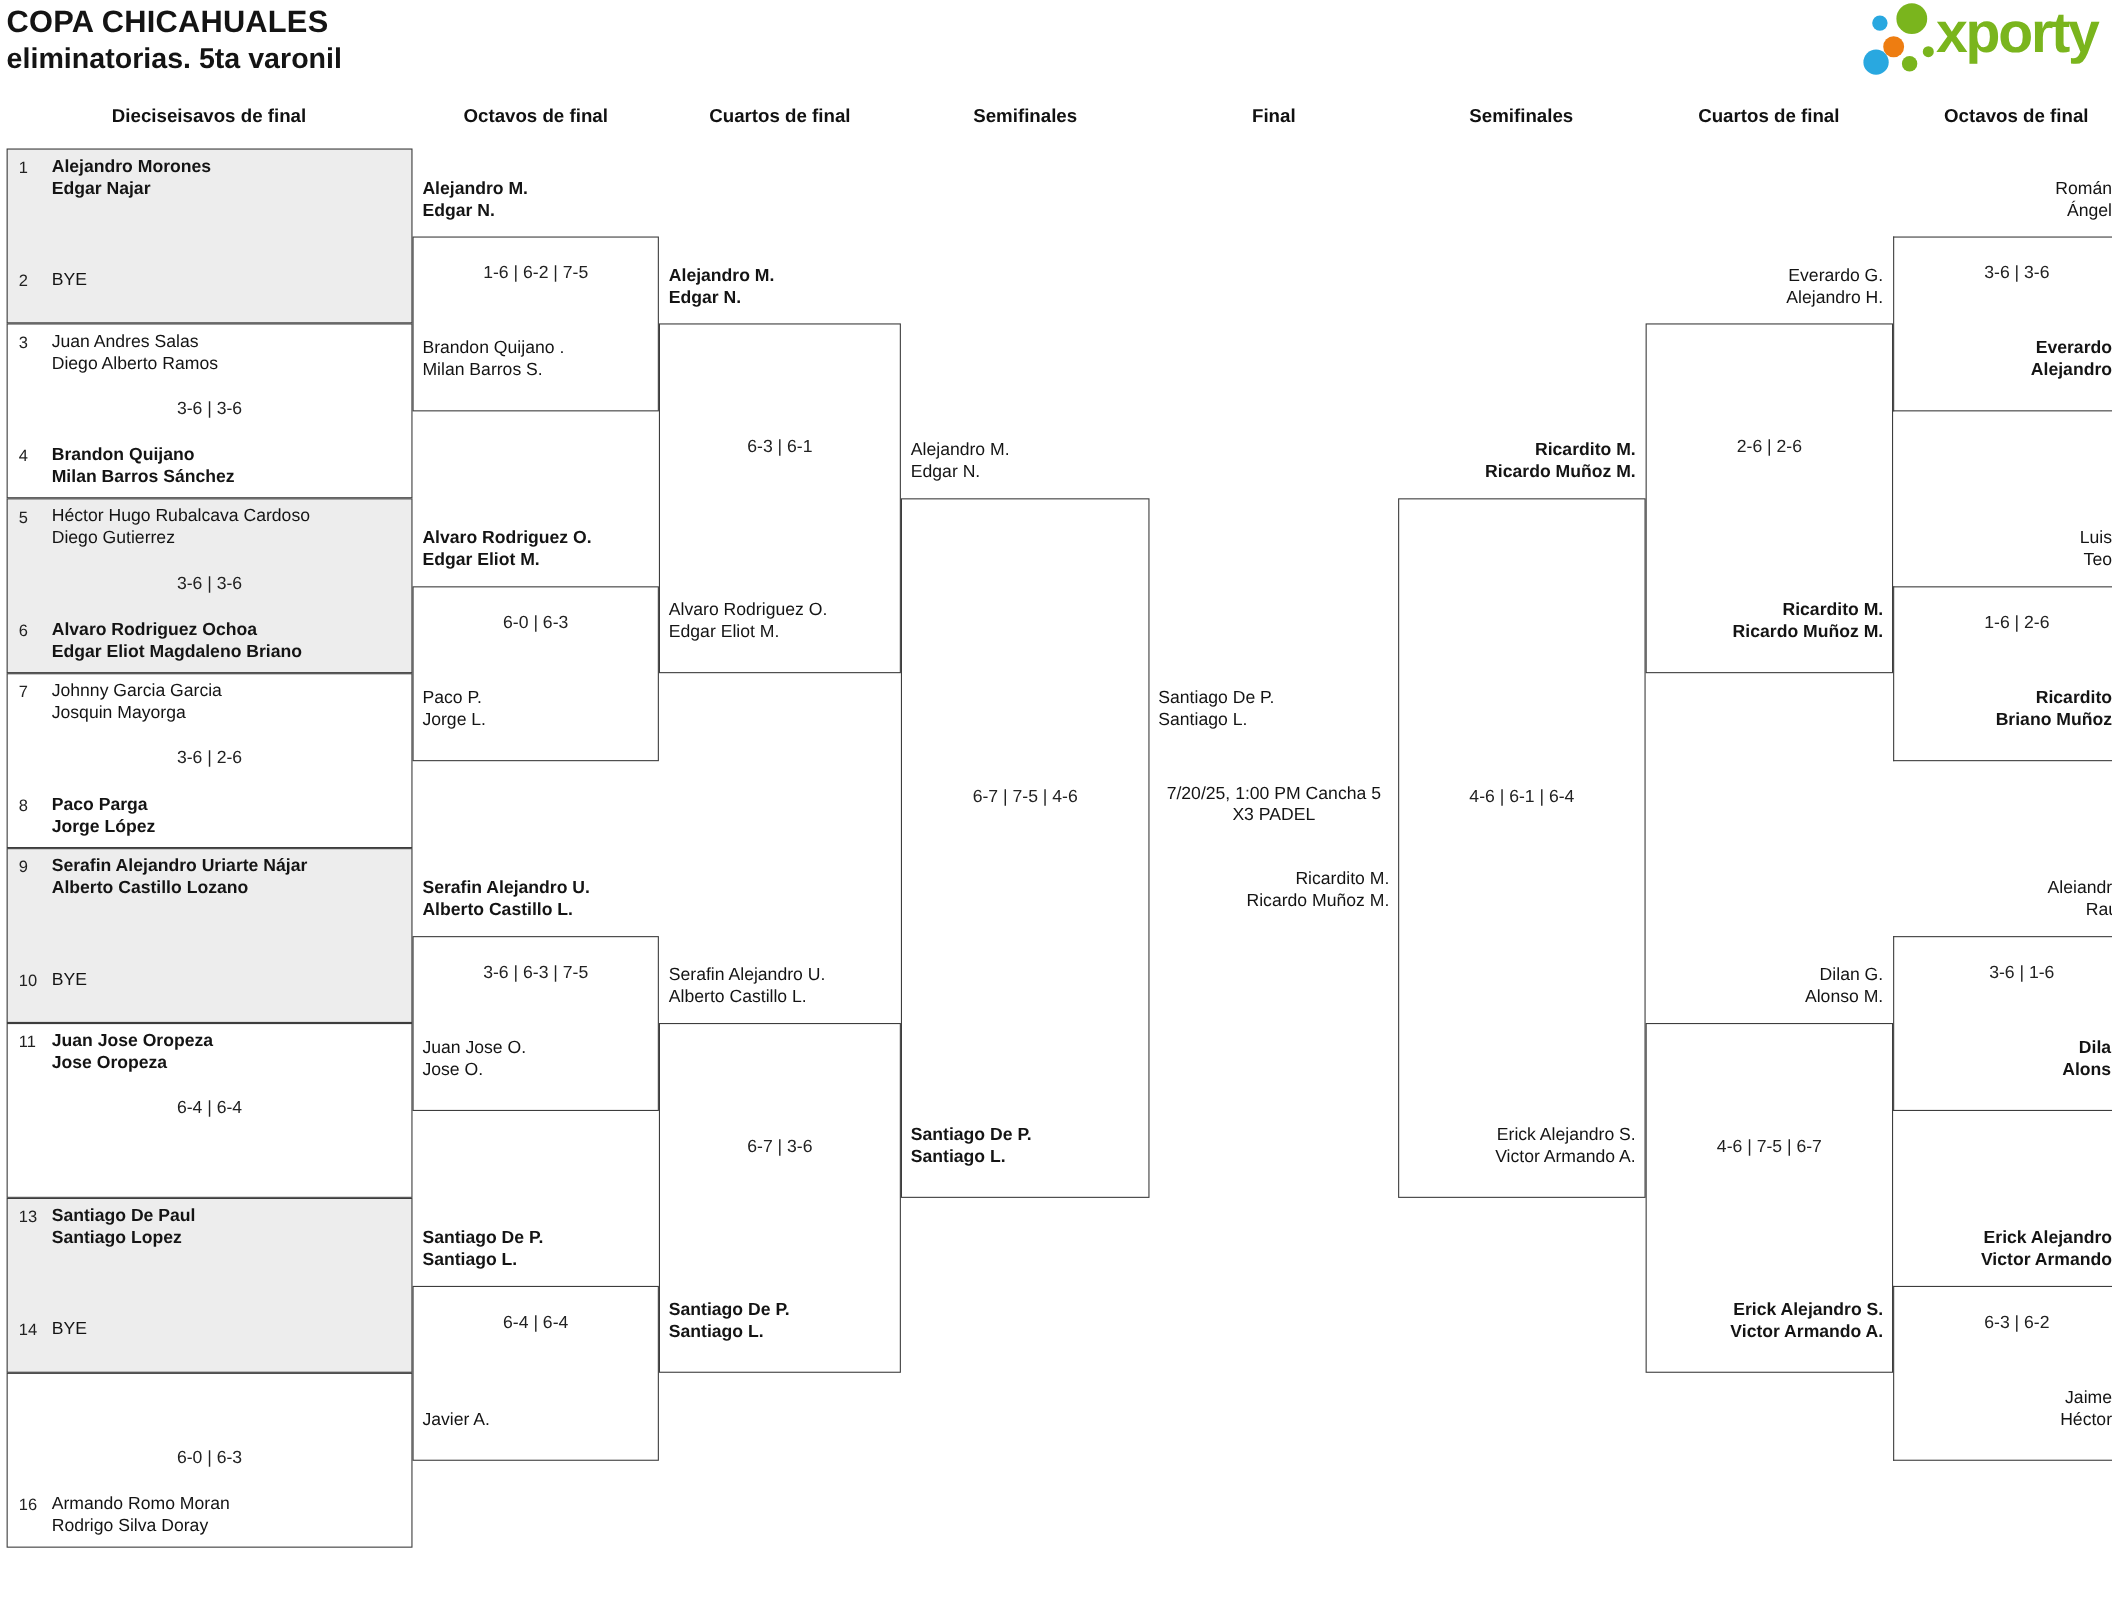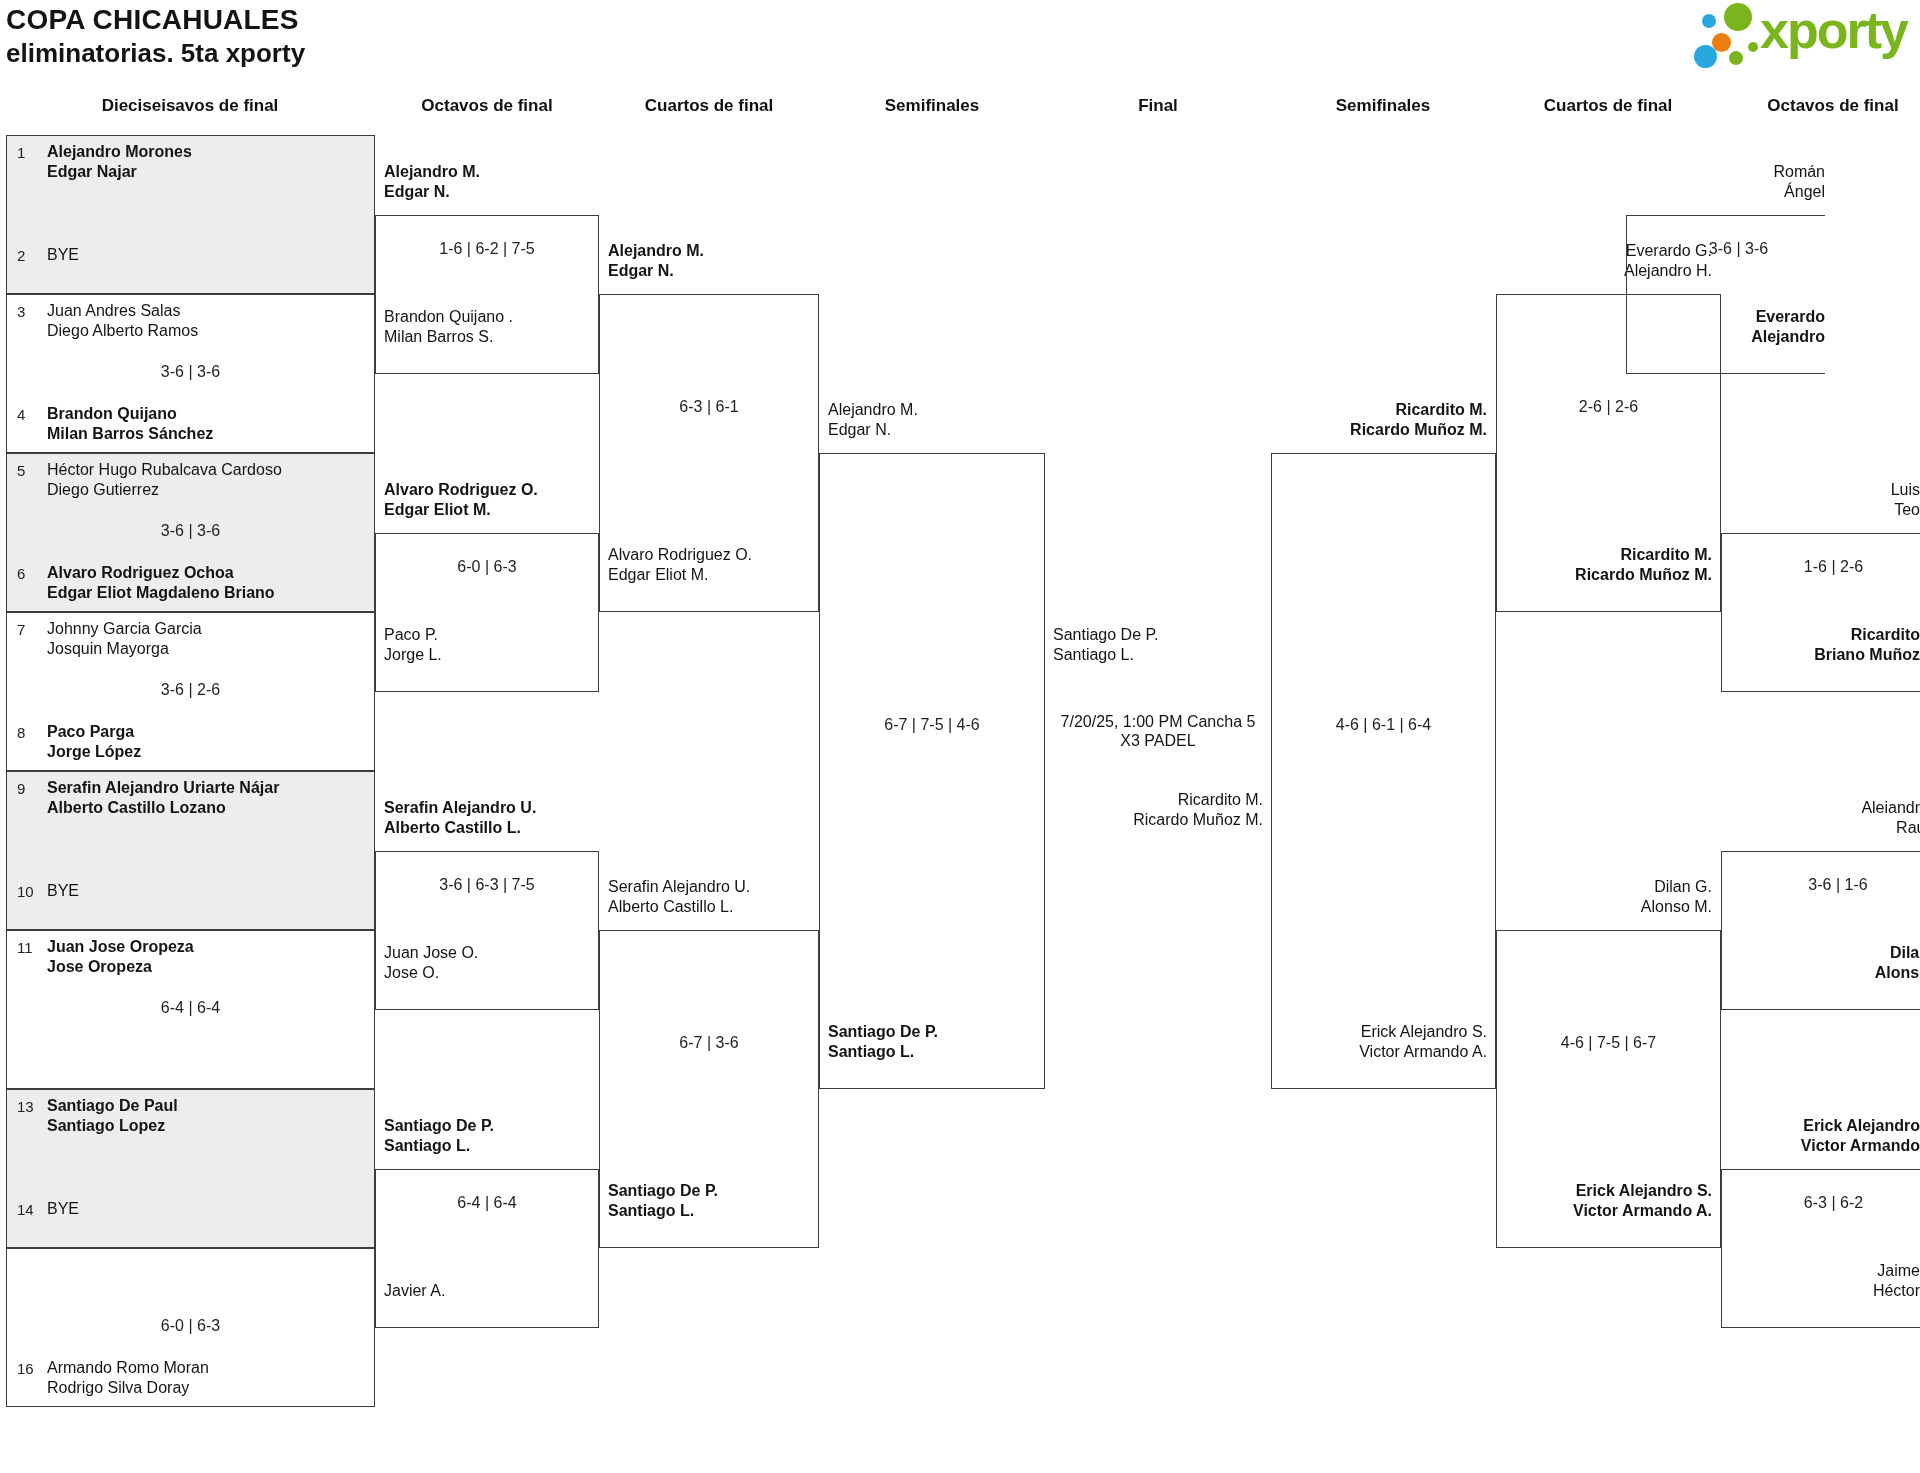"eliminatorias. 5ta xporty" div.abs { text: xporty -> varonil }
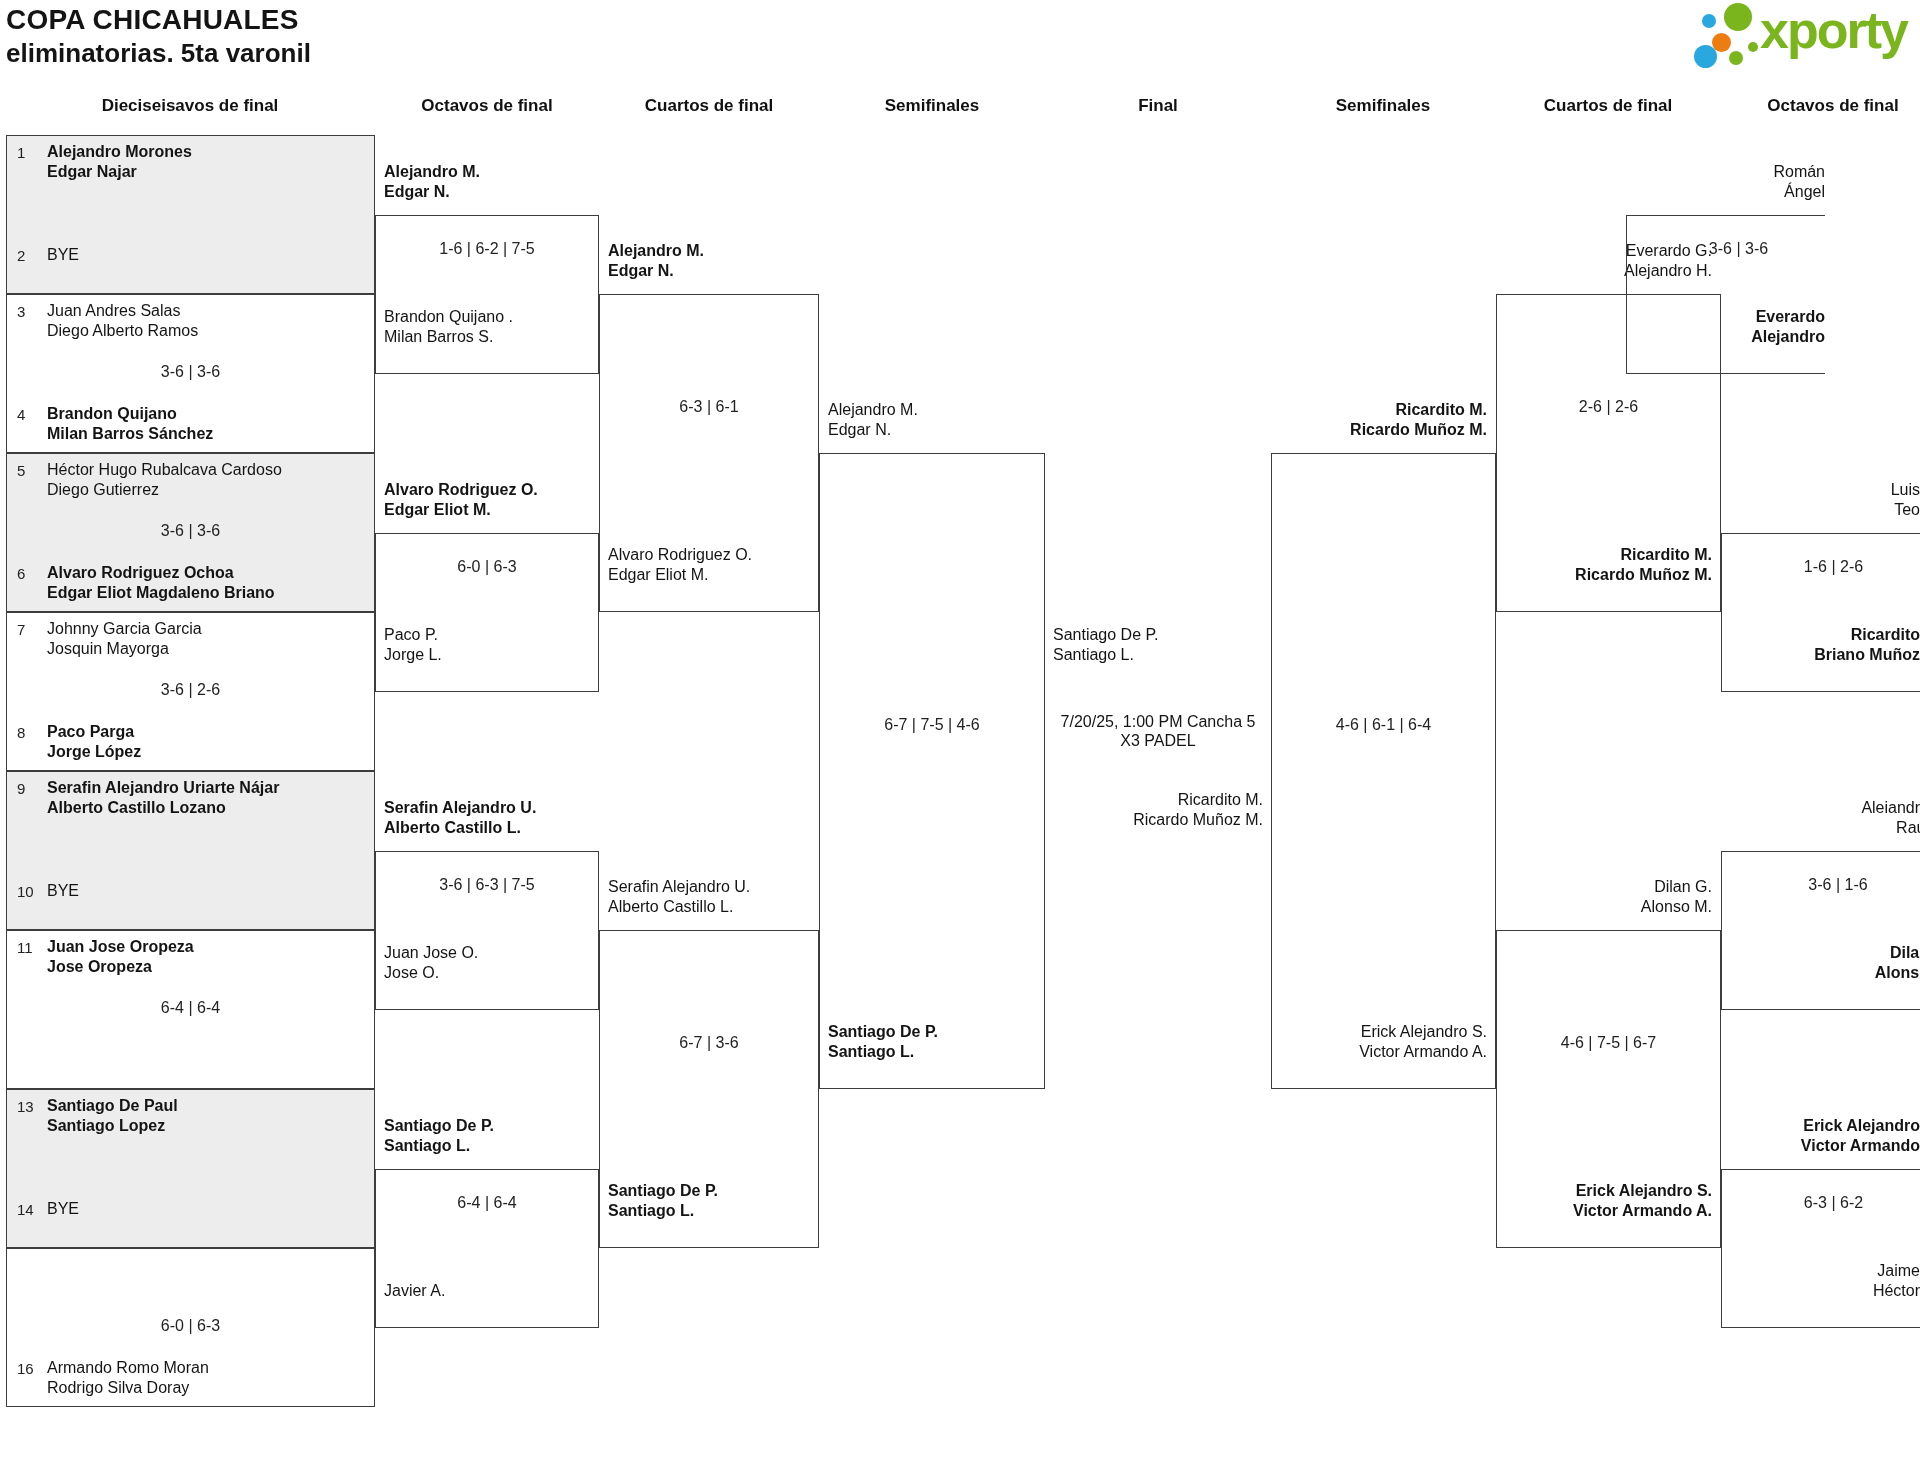"Román" div.box { left: 1626px -> 1721px }
